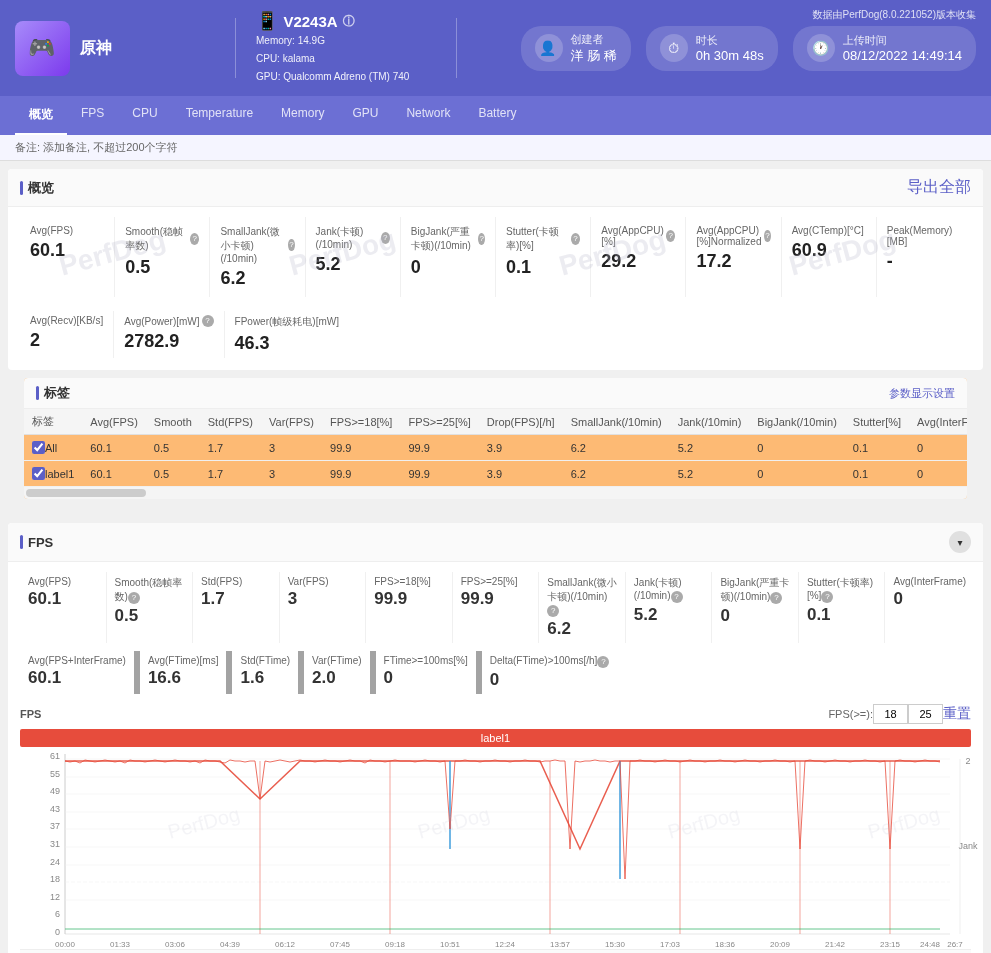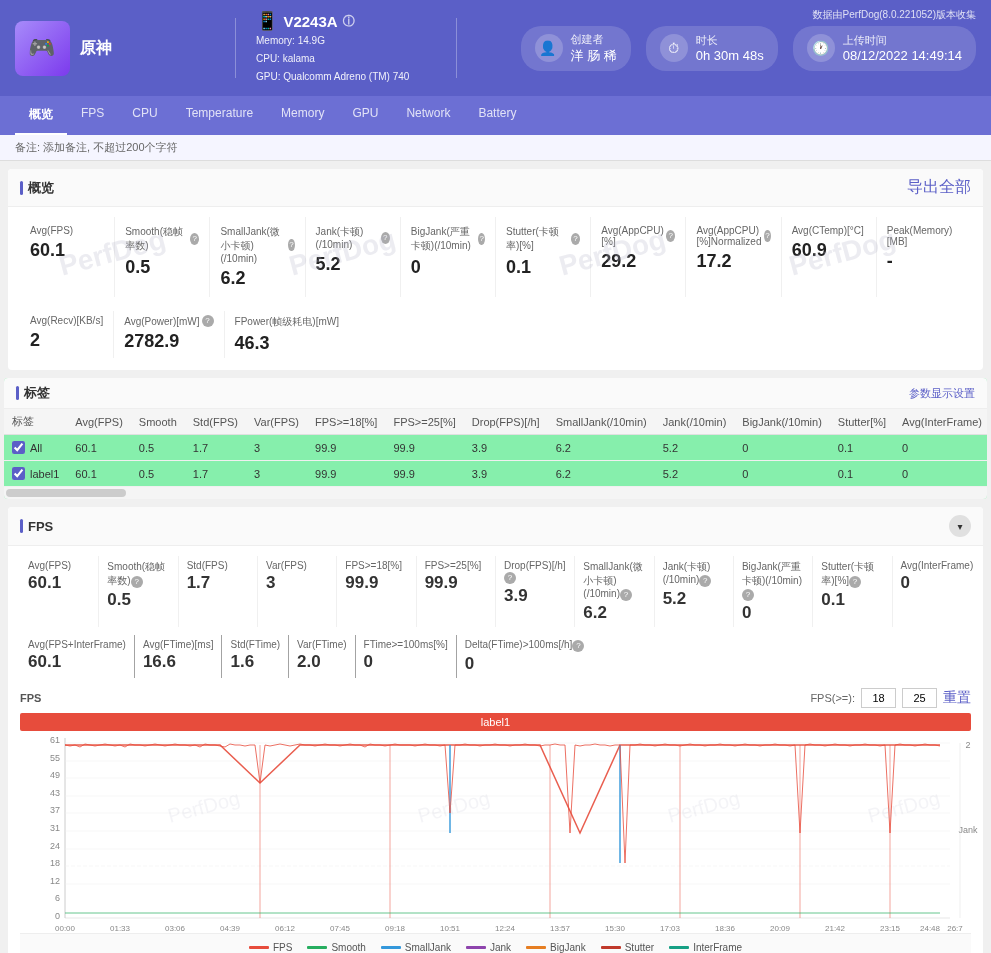"标签" .tags-section { background: #86efac -> #fdba74; margin: 4px -> 24px }
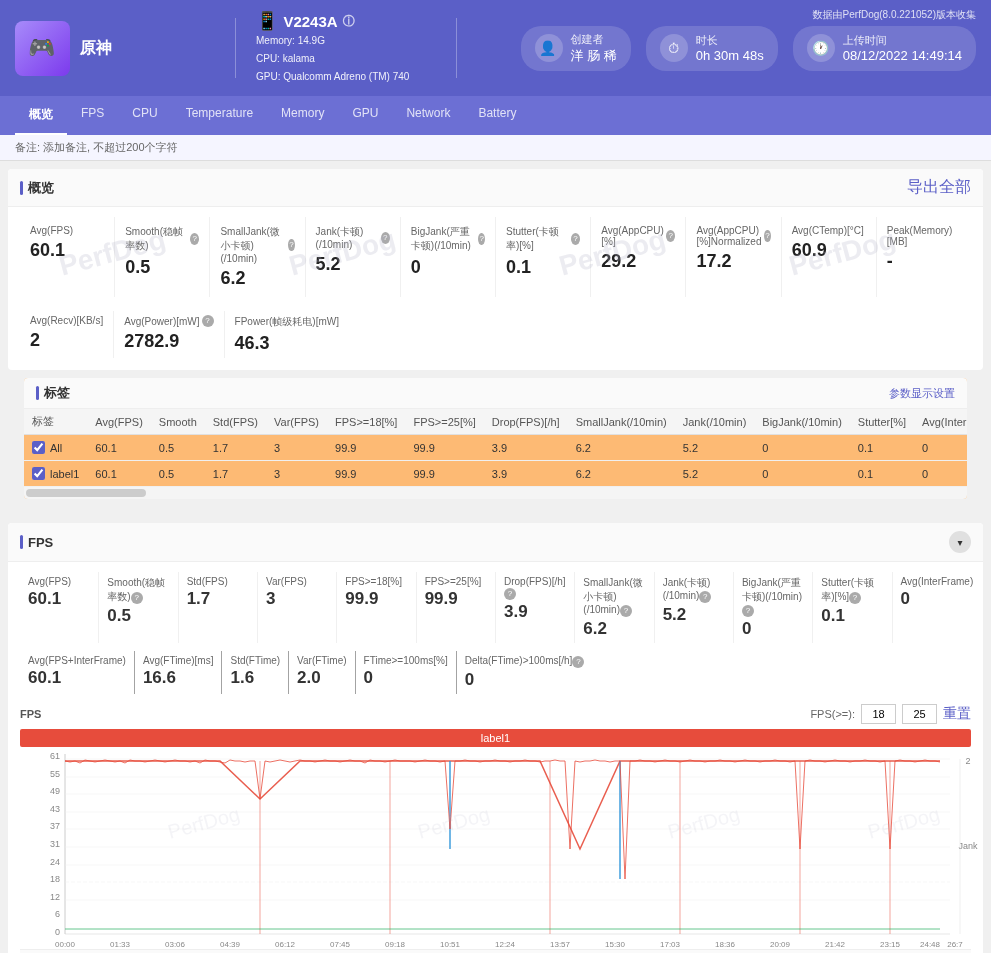"All" .checkbox-cell { gap: 5px -> none }
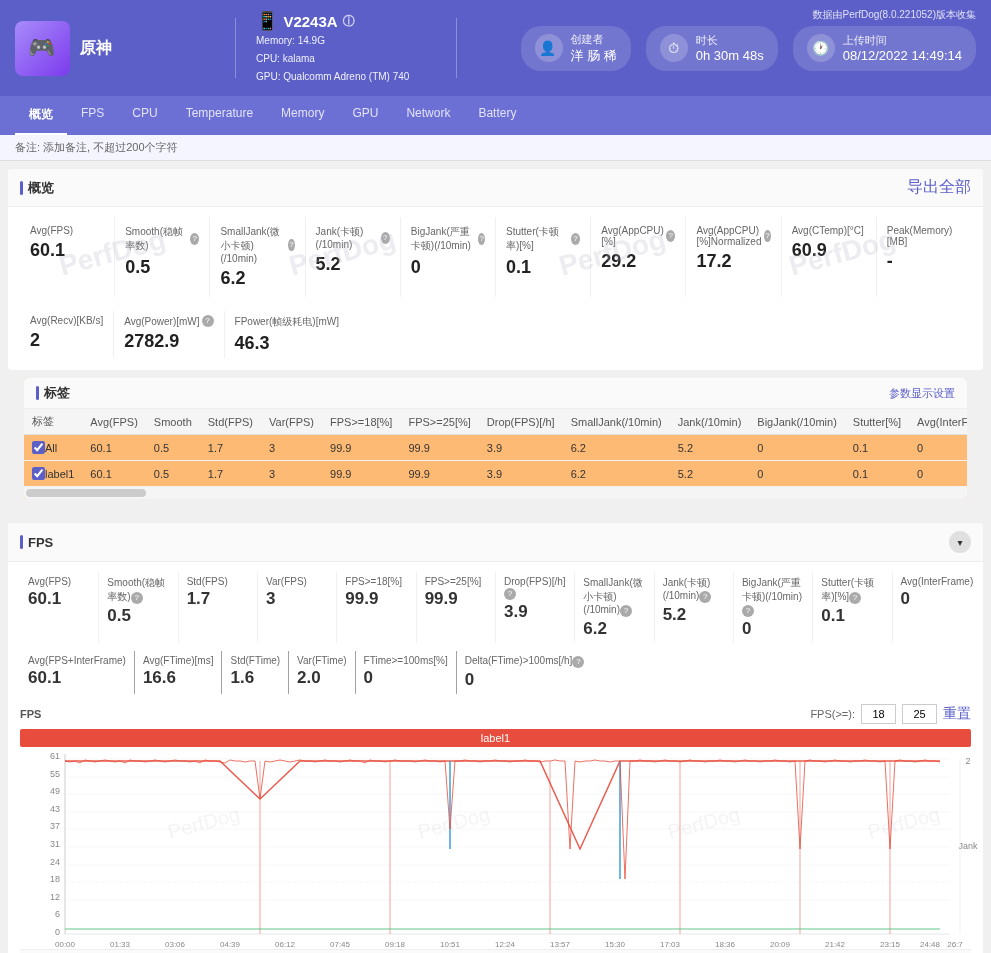"Drop(FPS)[/h]?" div.fps-stat { html: <div> <div>Drop(FPS)[/h]<span>?</span></div> <div>3.9</div> </div> -> none }
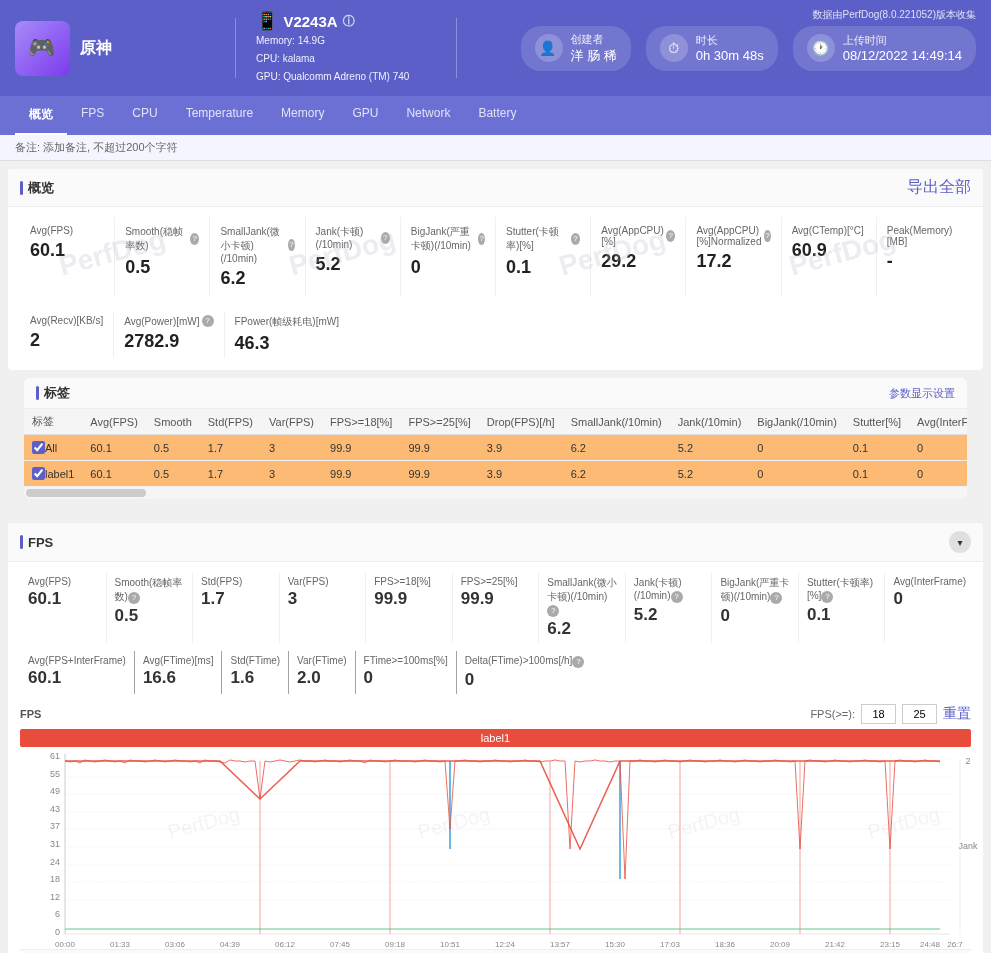"Avg(FPS+InterFrame)" .fps-stat2 { border-right: 1px solid #a3a3a3 -> 6px solid #a3a3a3 }
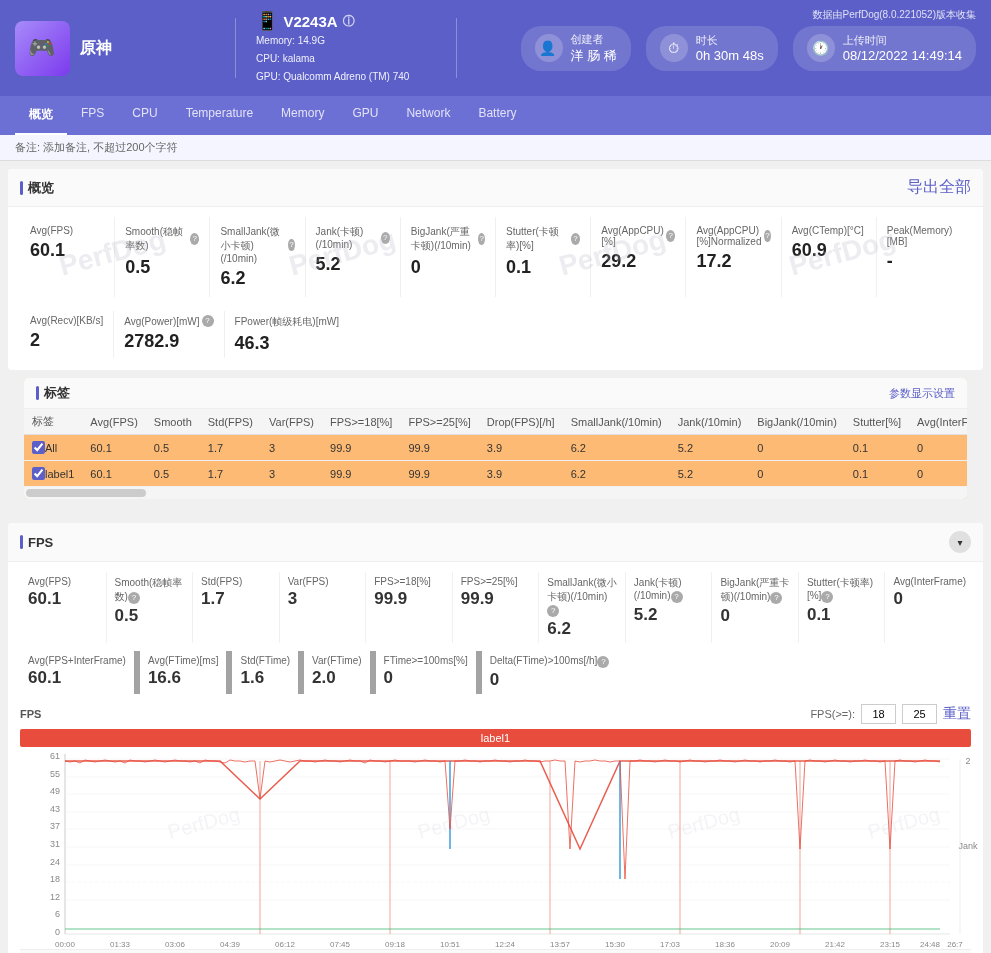"FPS(>=):" .fps-threshold { gap: 6px -> none }
